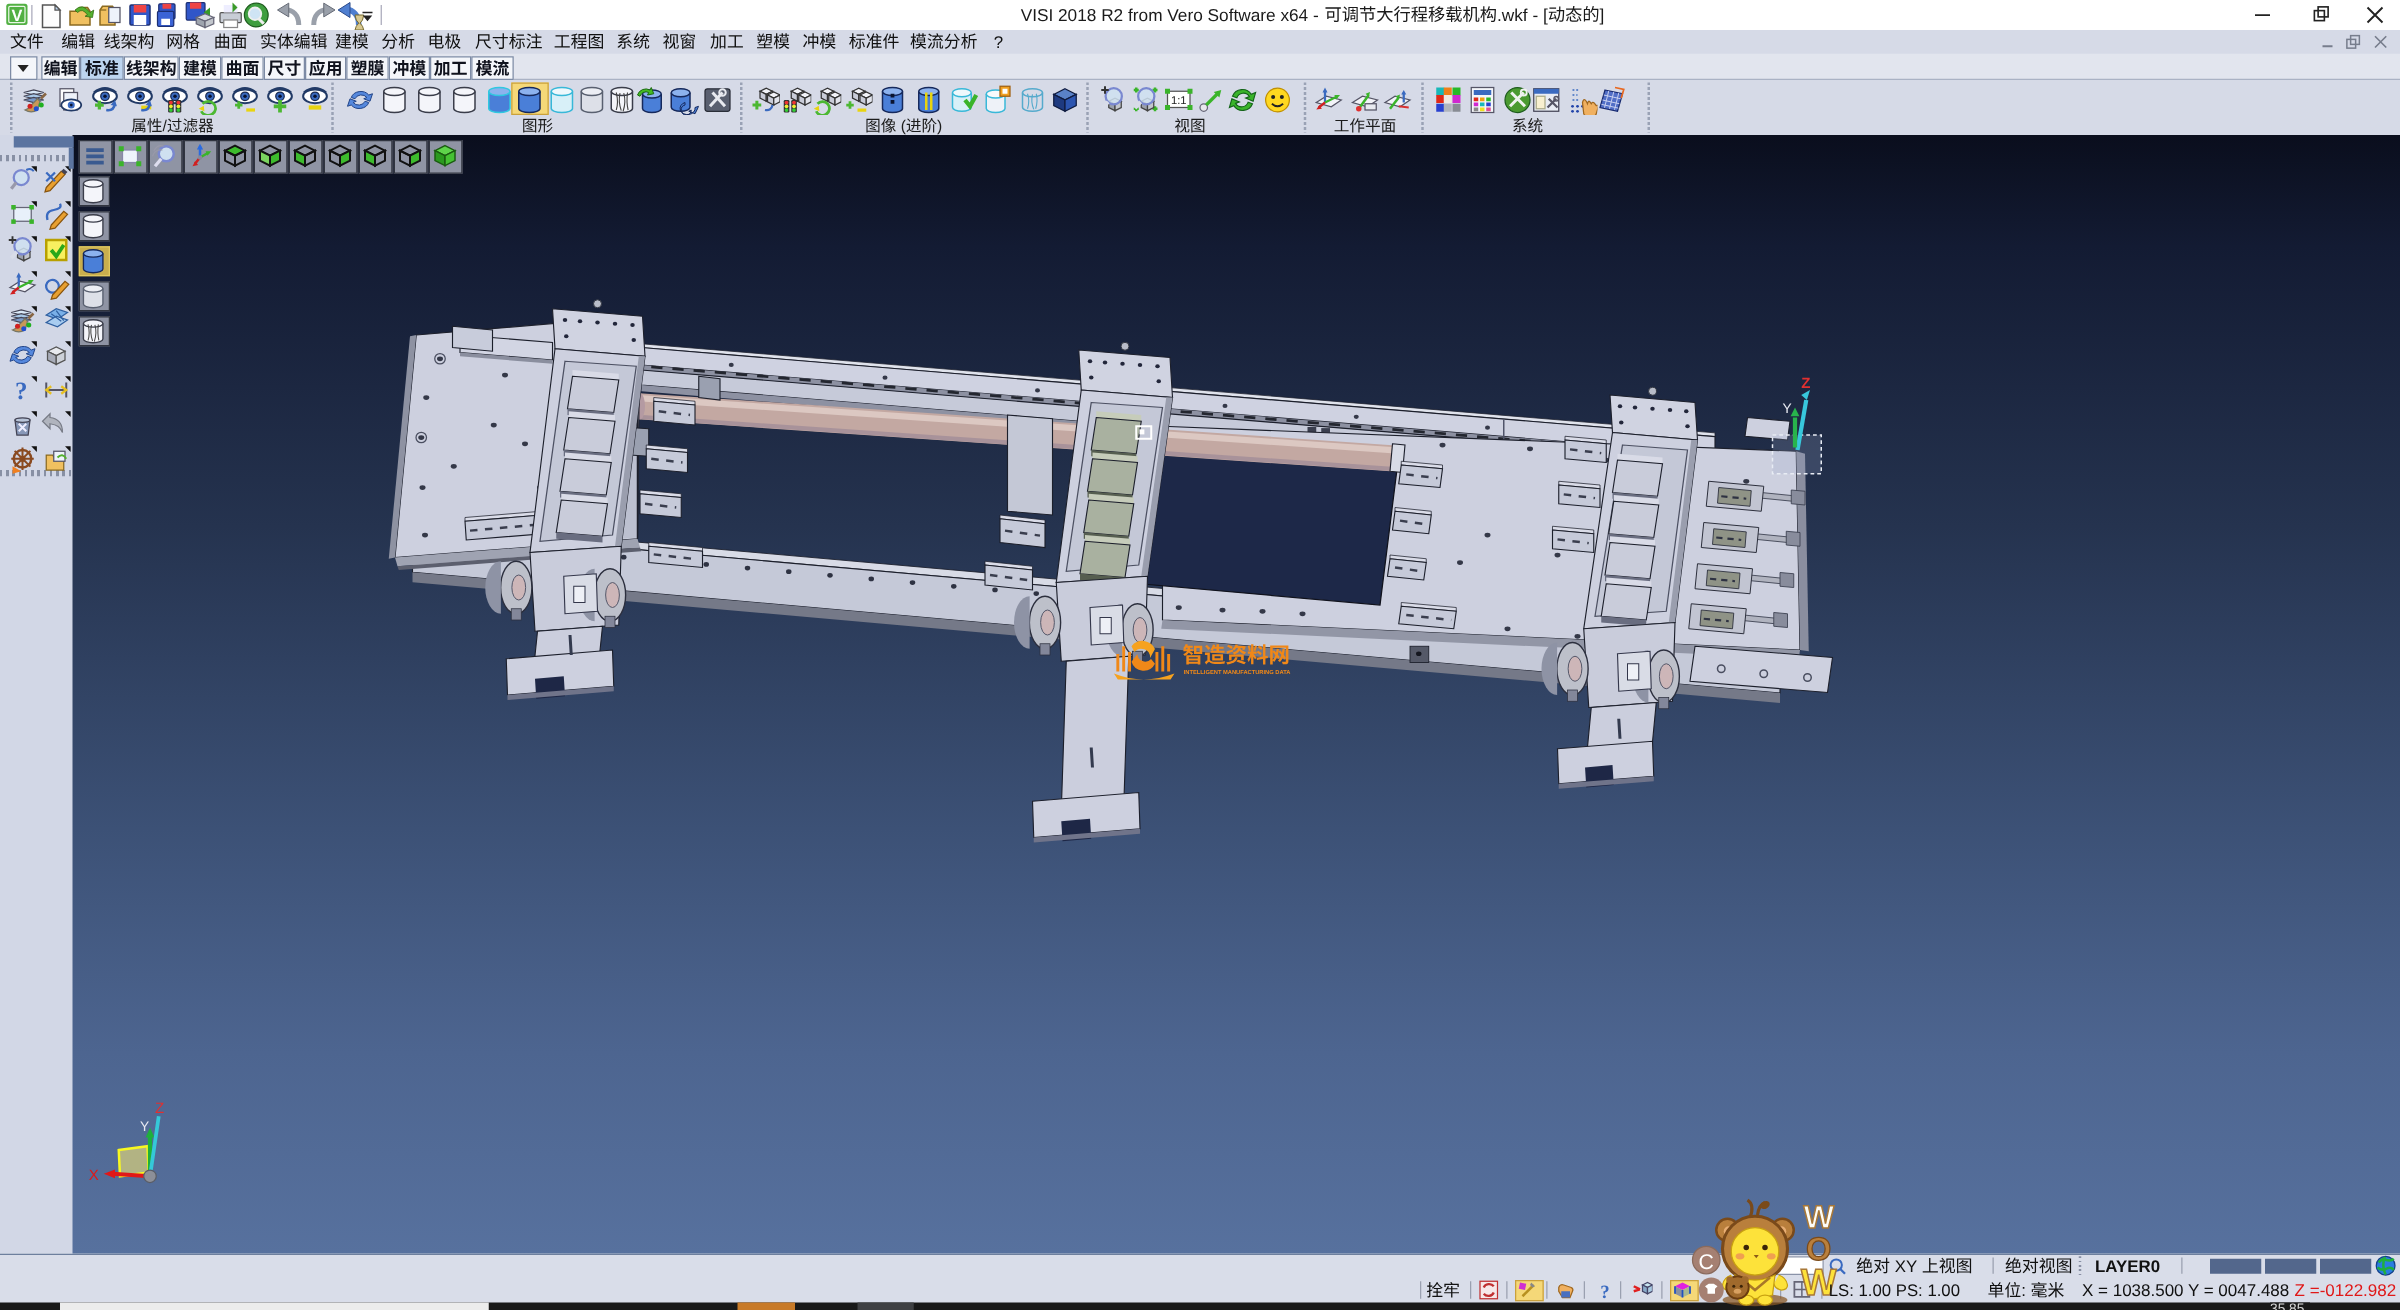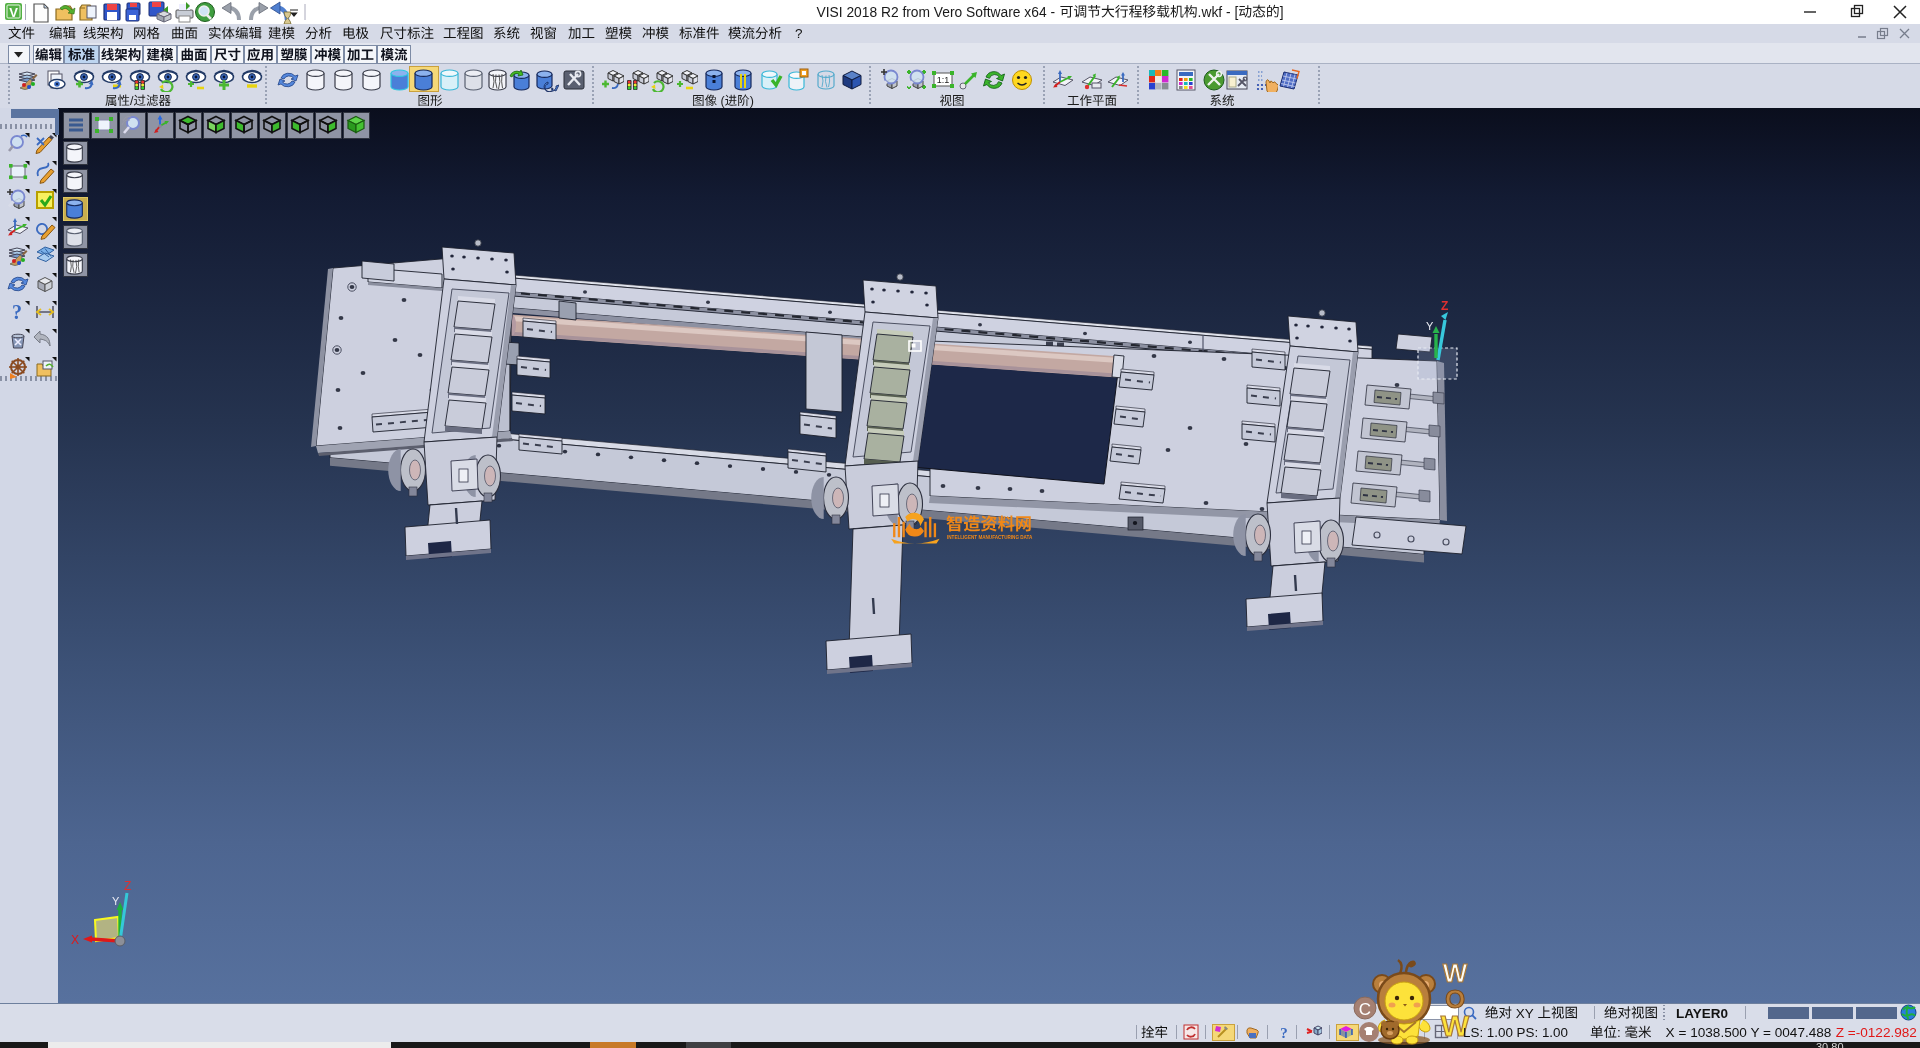"30.80" div.abs { text: 30.80 -> 35.85 }
